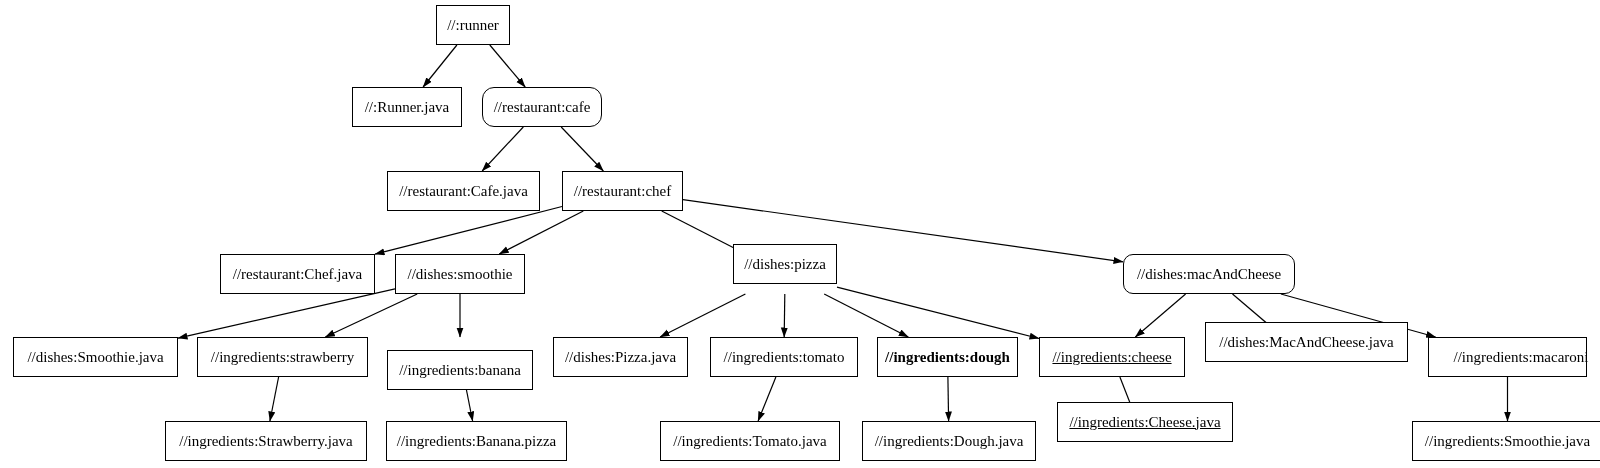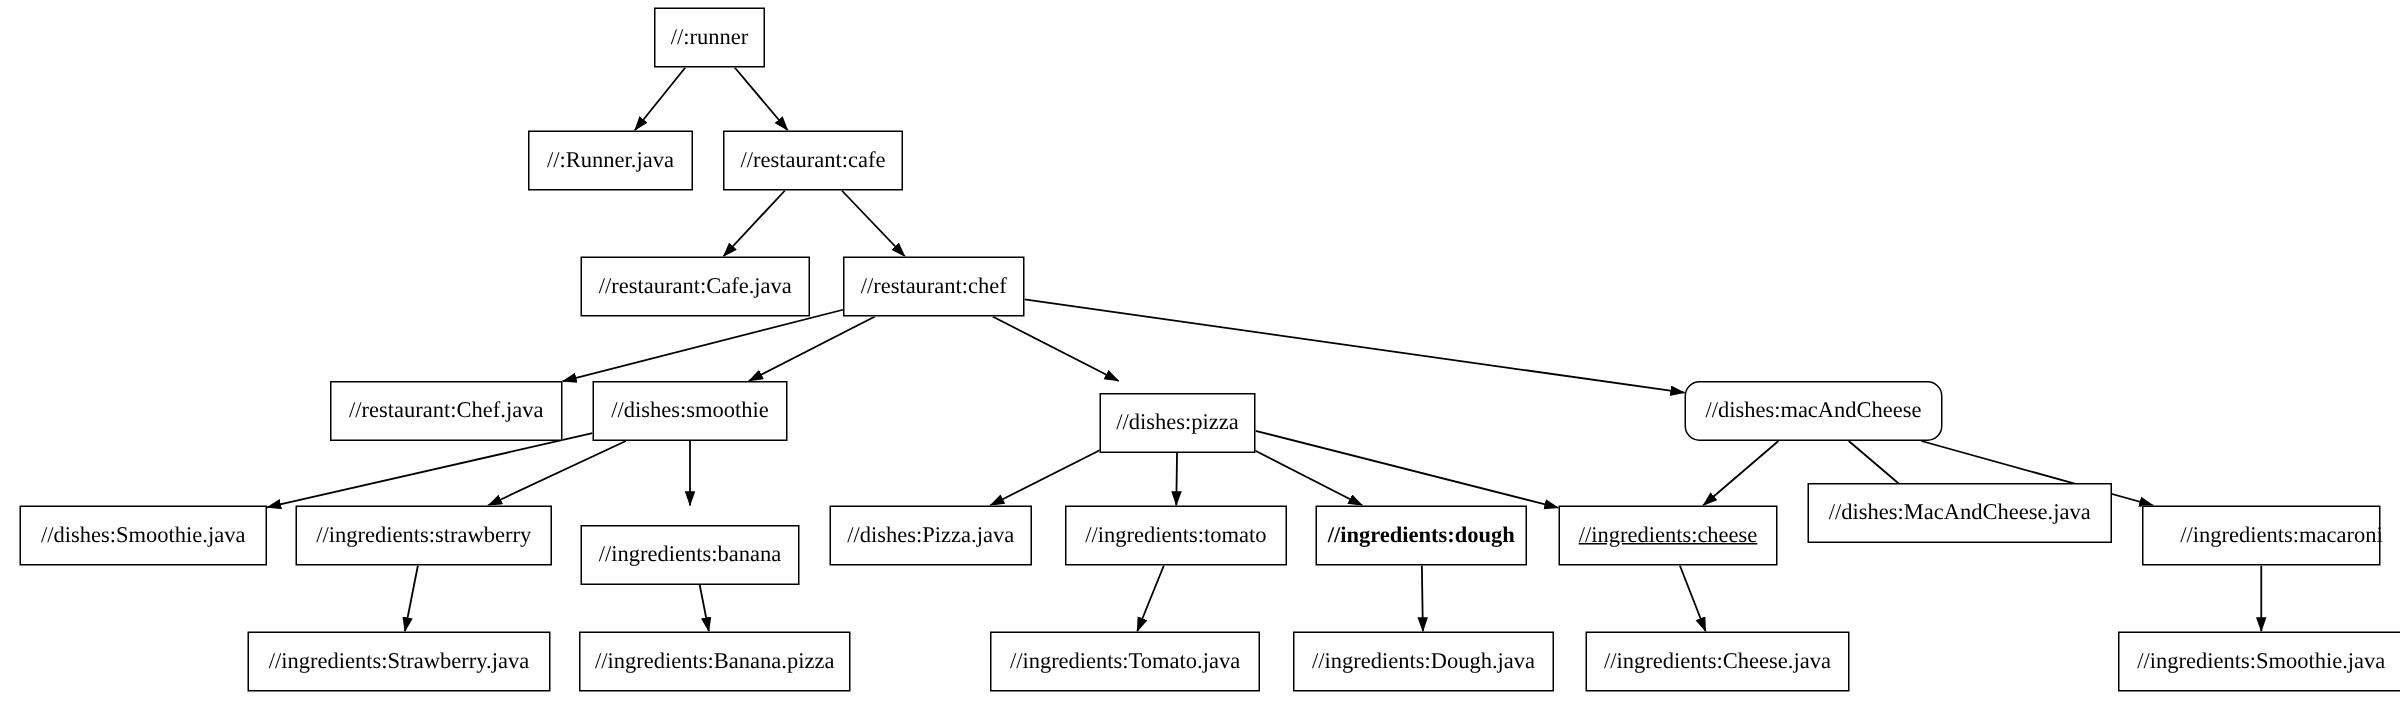"//restaurant:cafe" div.node { border-radius: none -> 12px }
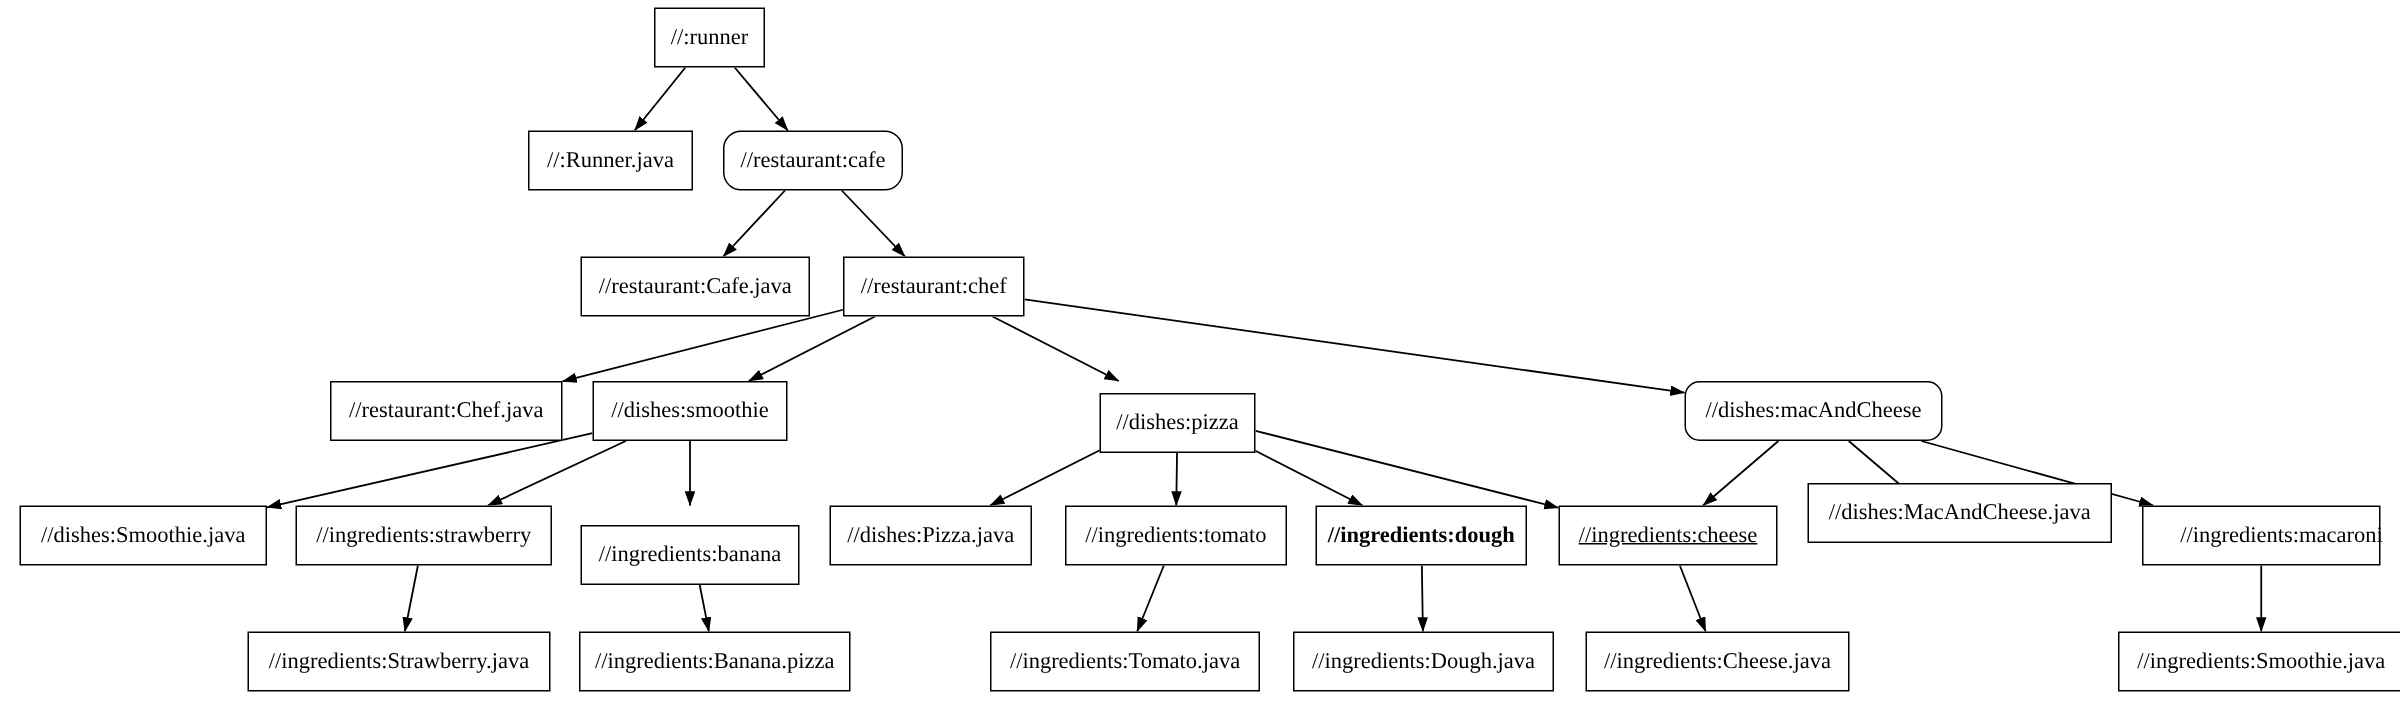"//dishes:pizza" div.node { top: 262px -> 244px }
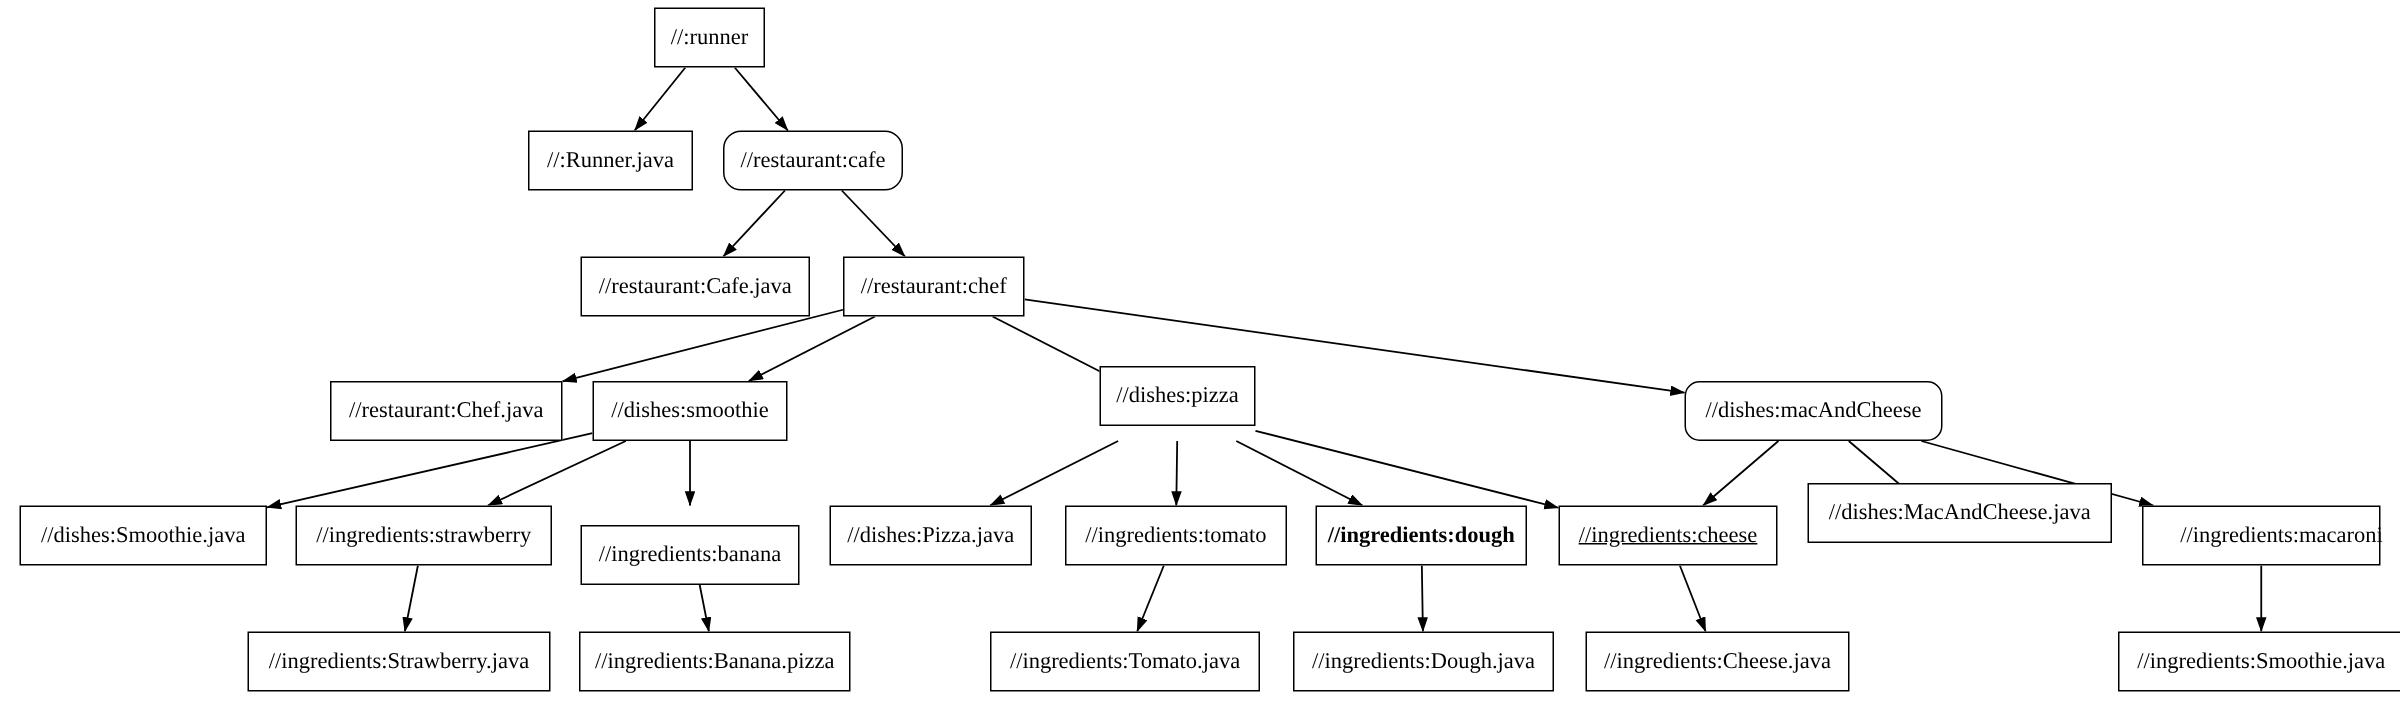"//ingredients:Cheese.java" div.node { text-decoration: none -> underline; top: 421px -> 402px }
